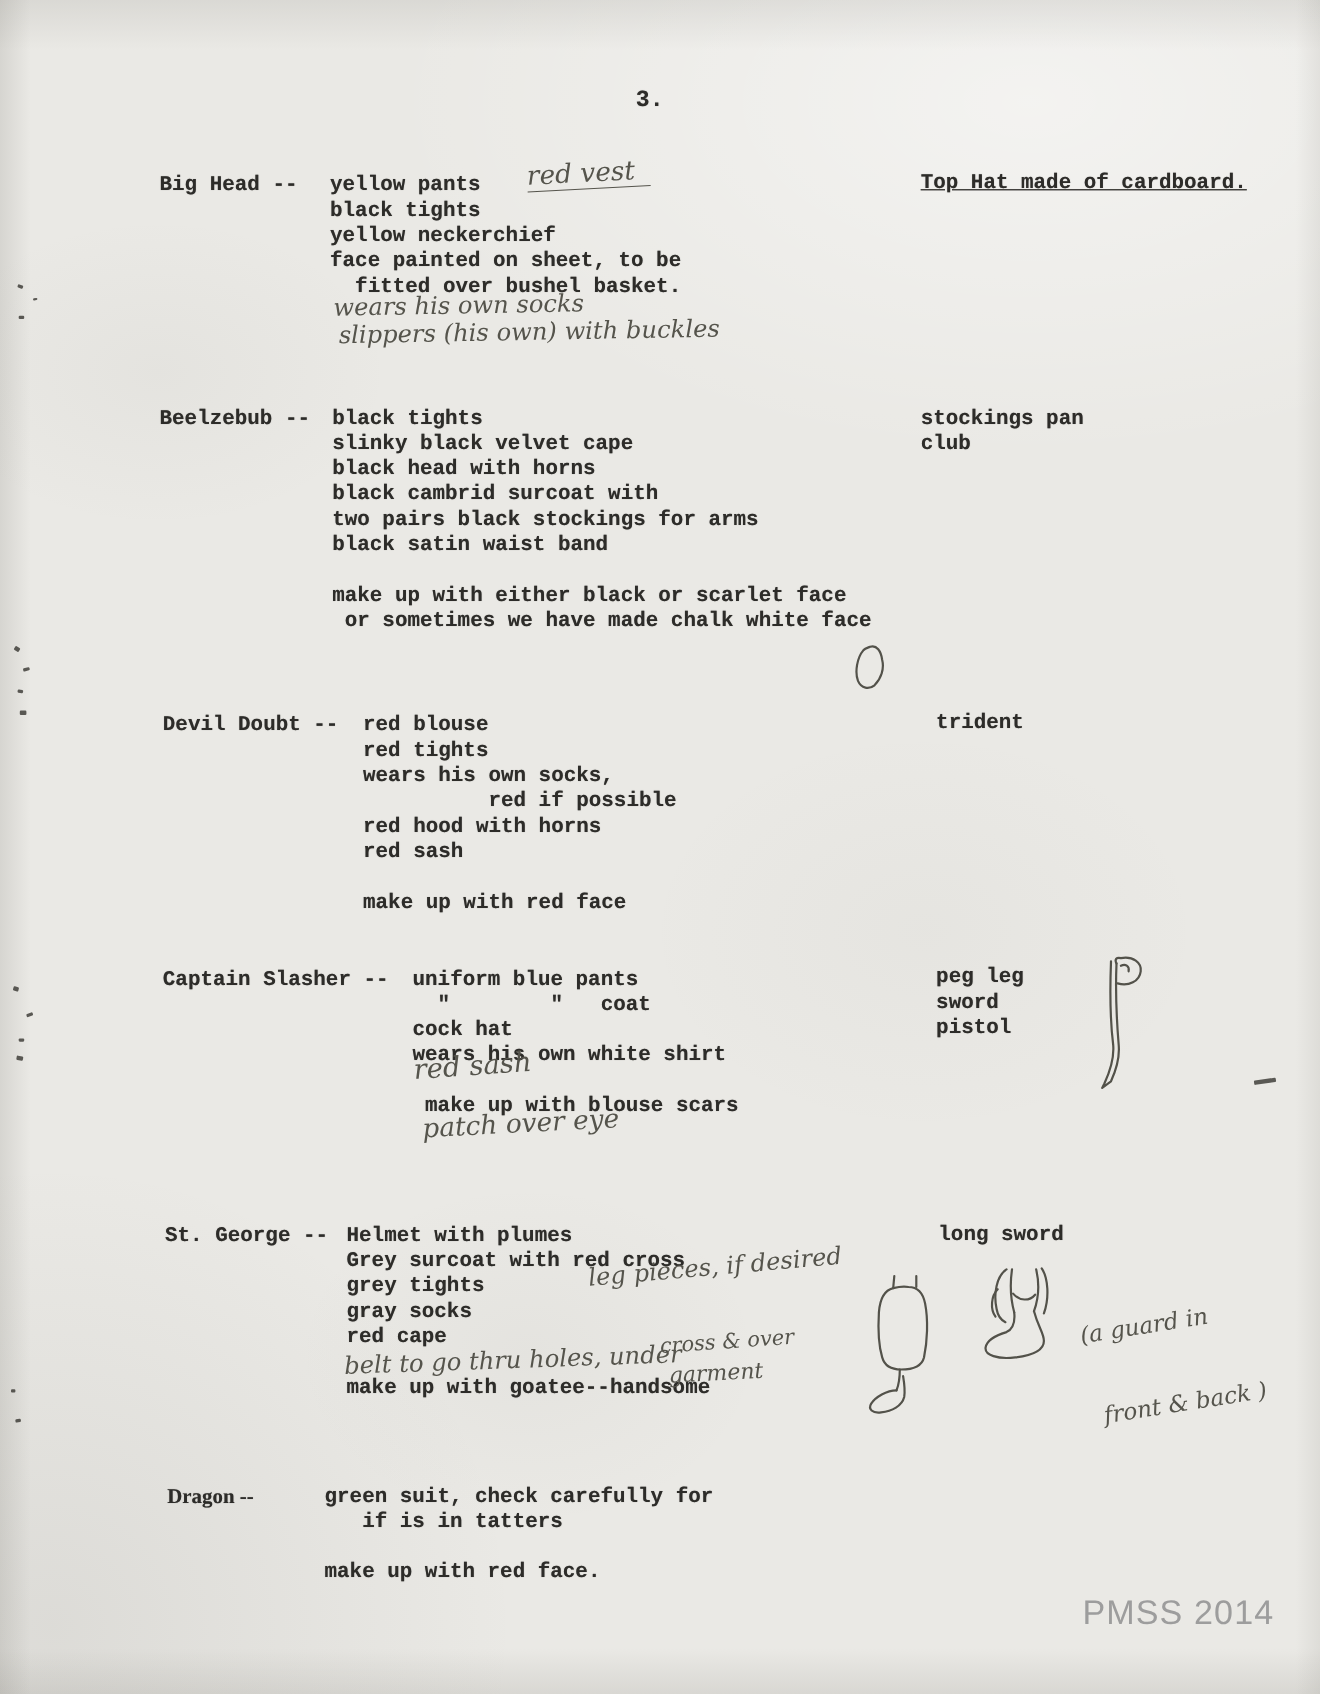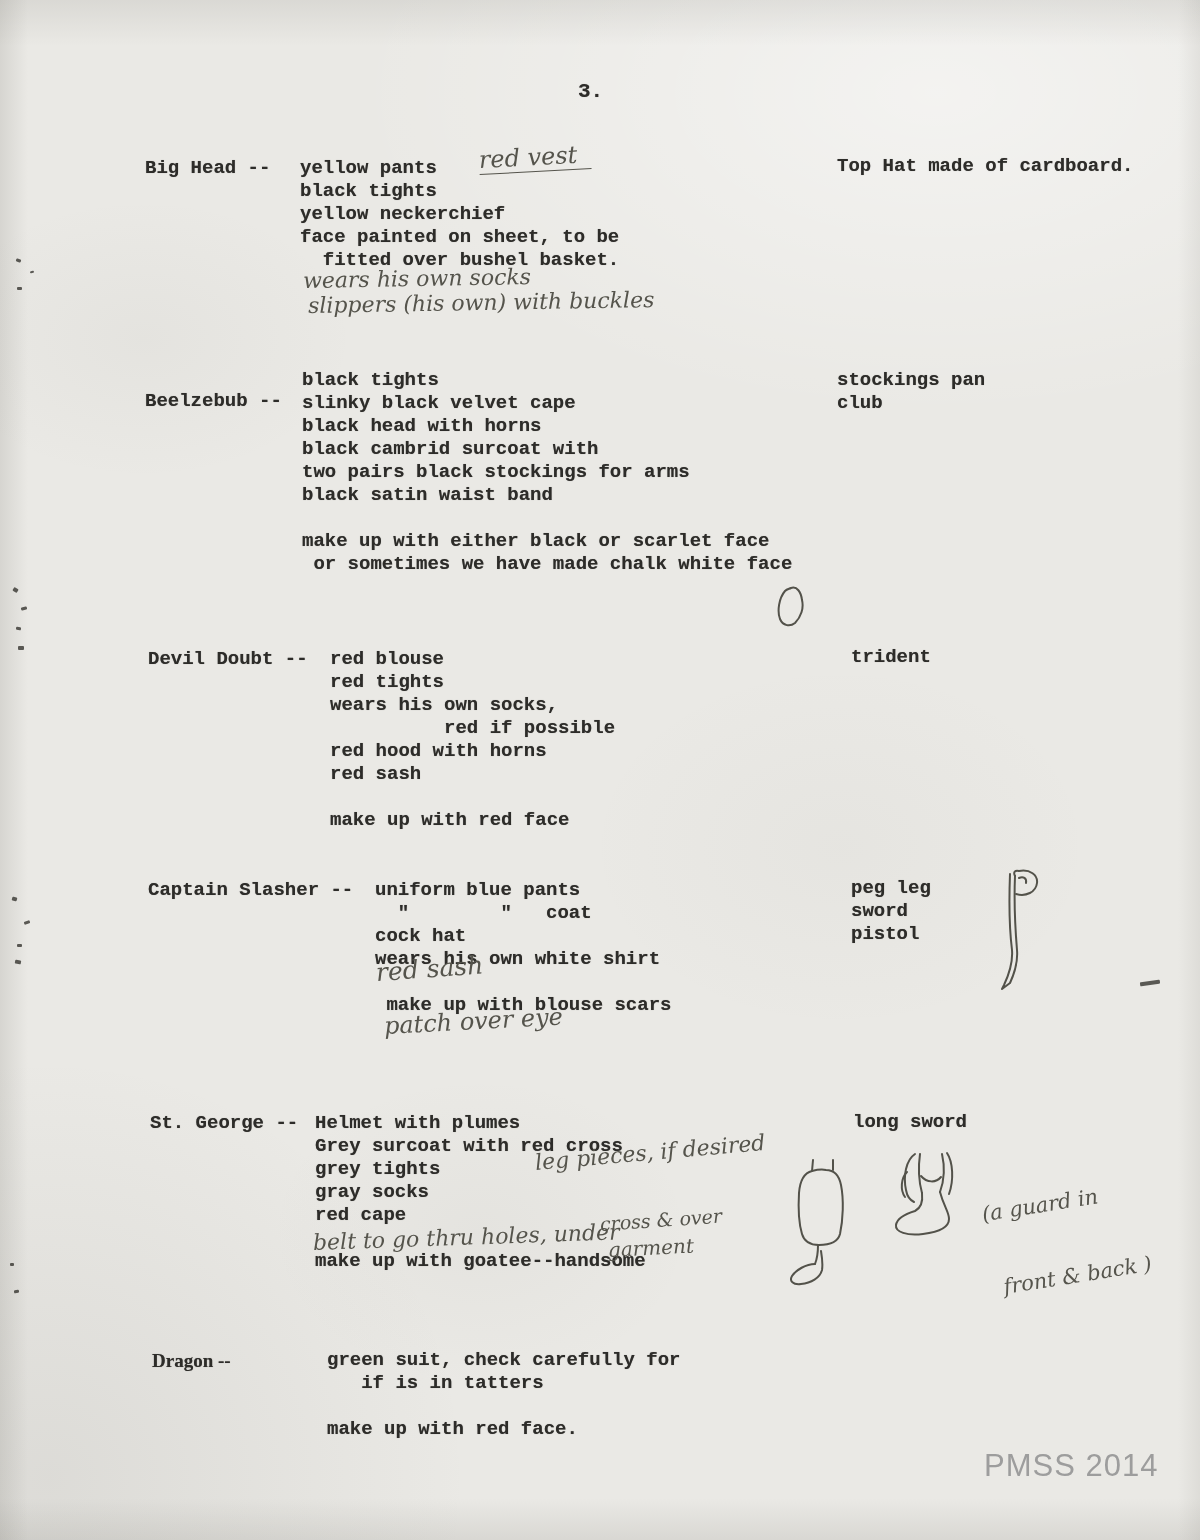"Top Hat made of cardboard." div.typed { text-decoration: none -> underline }
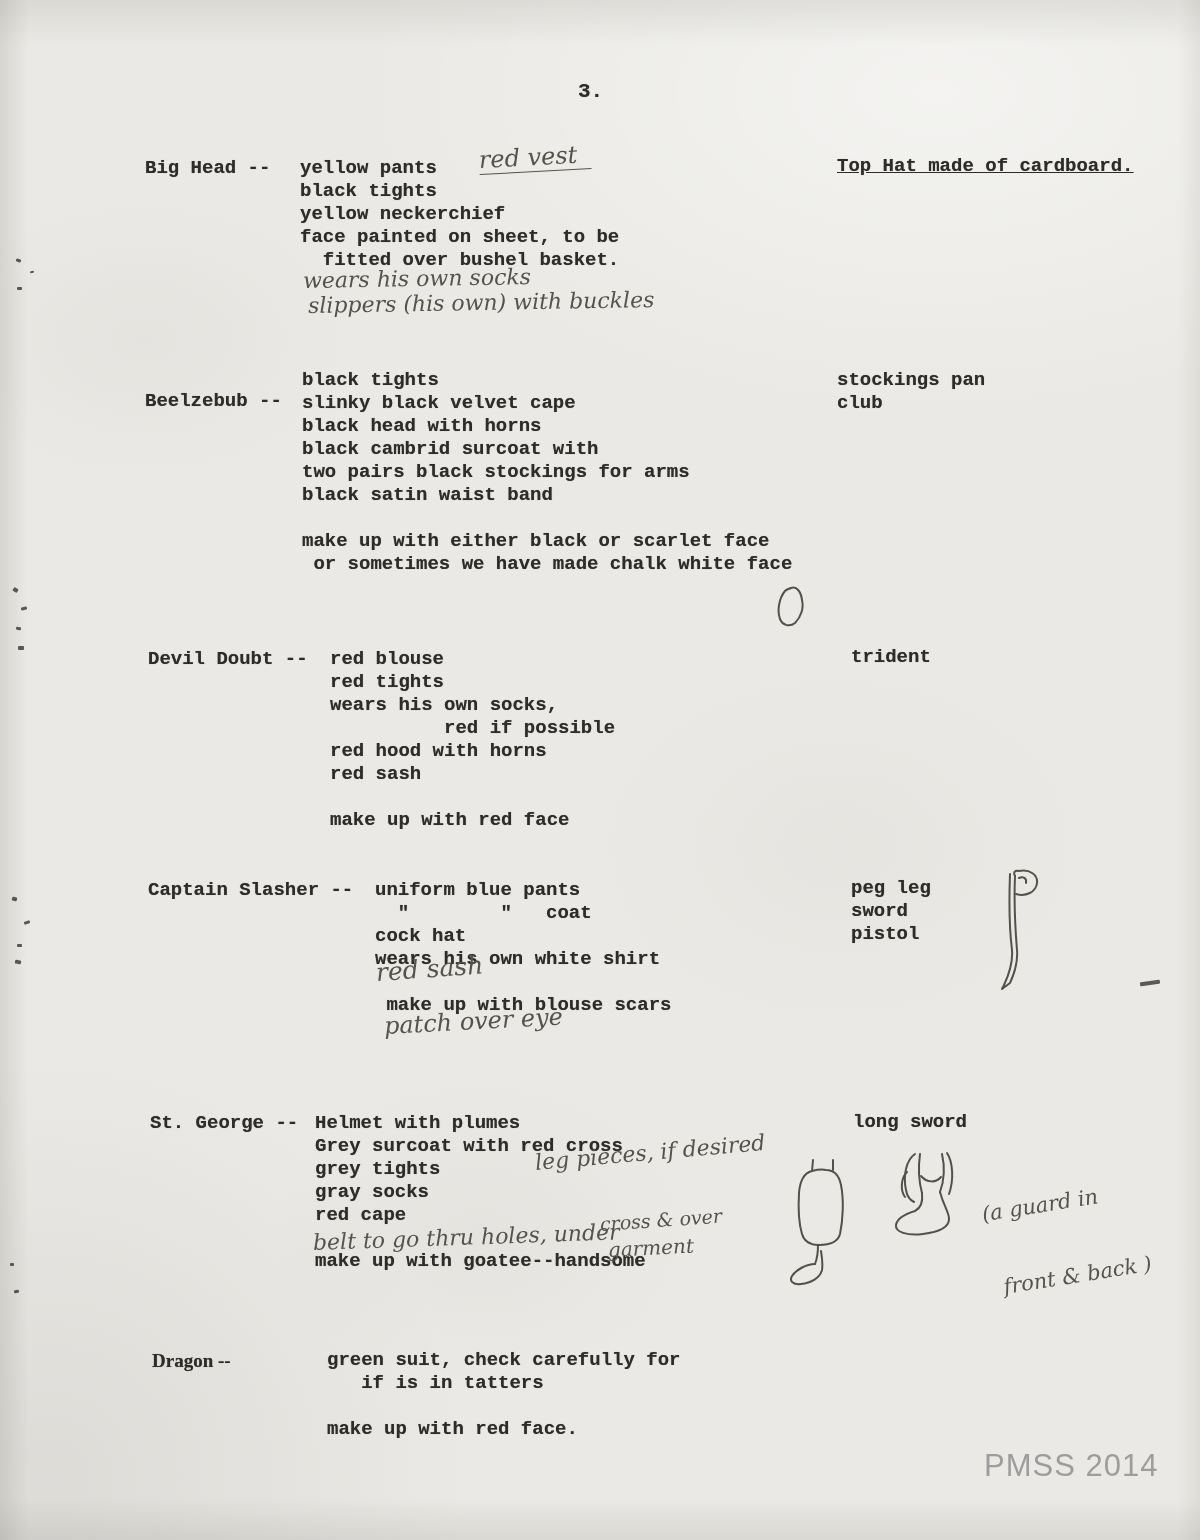"Beelzebub --" div.typed { margin-top: 21px -> none }
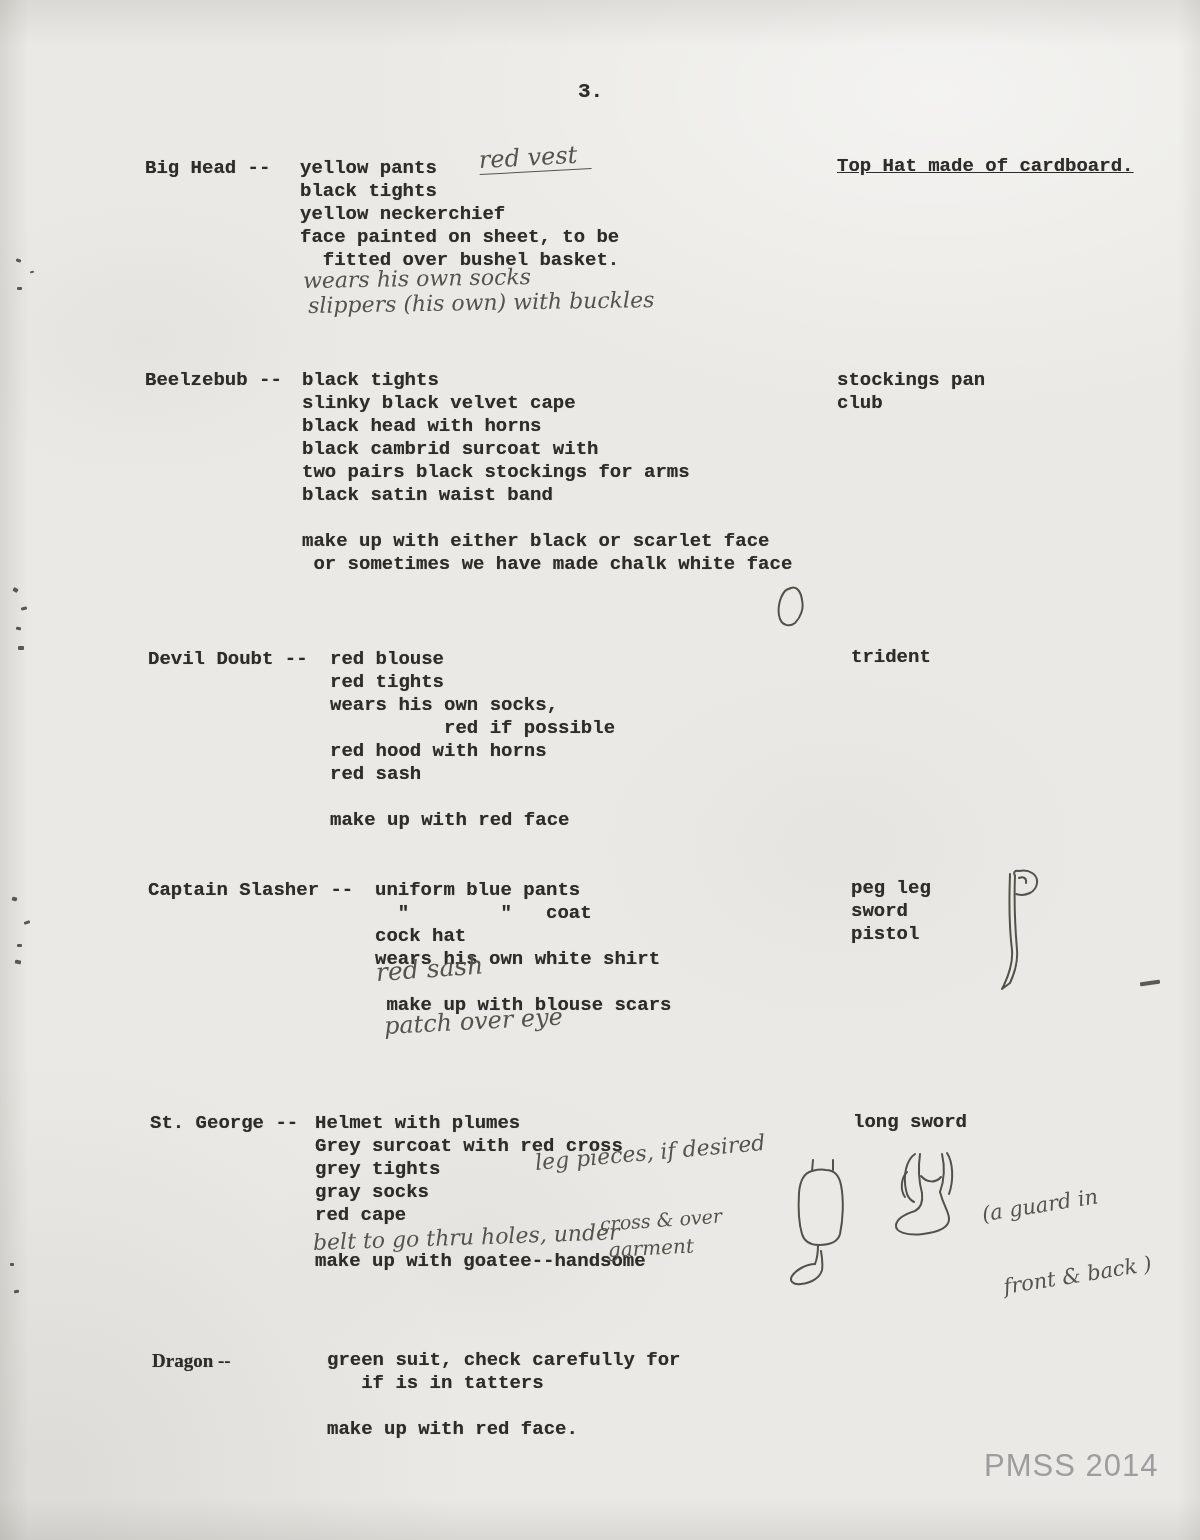"green suit, check carefully for" div.typed { margin-left: 32px -> none }
